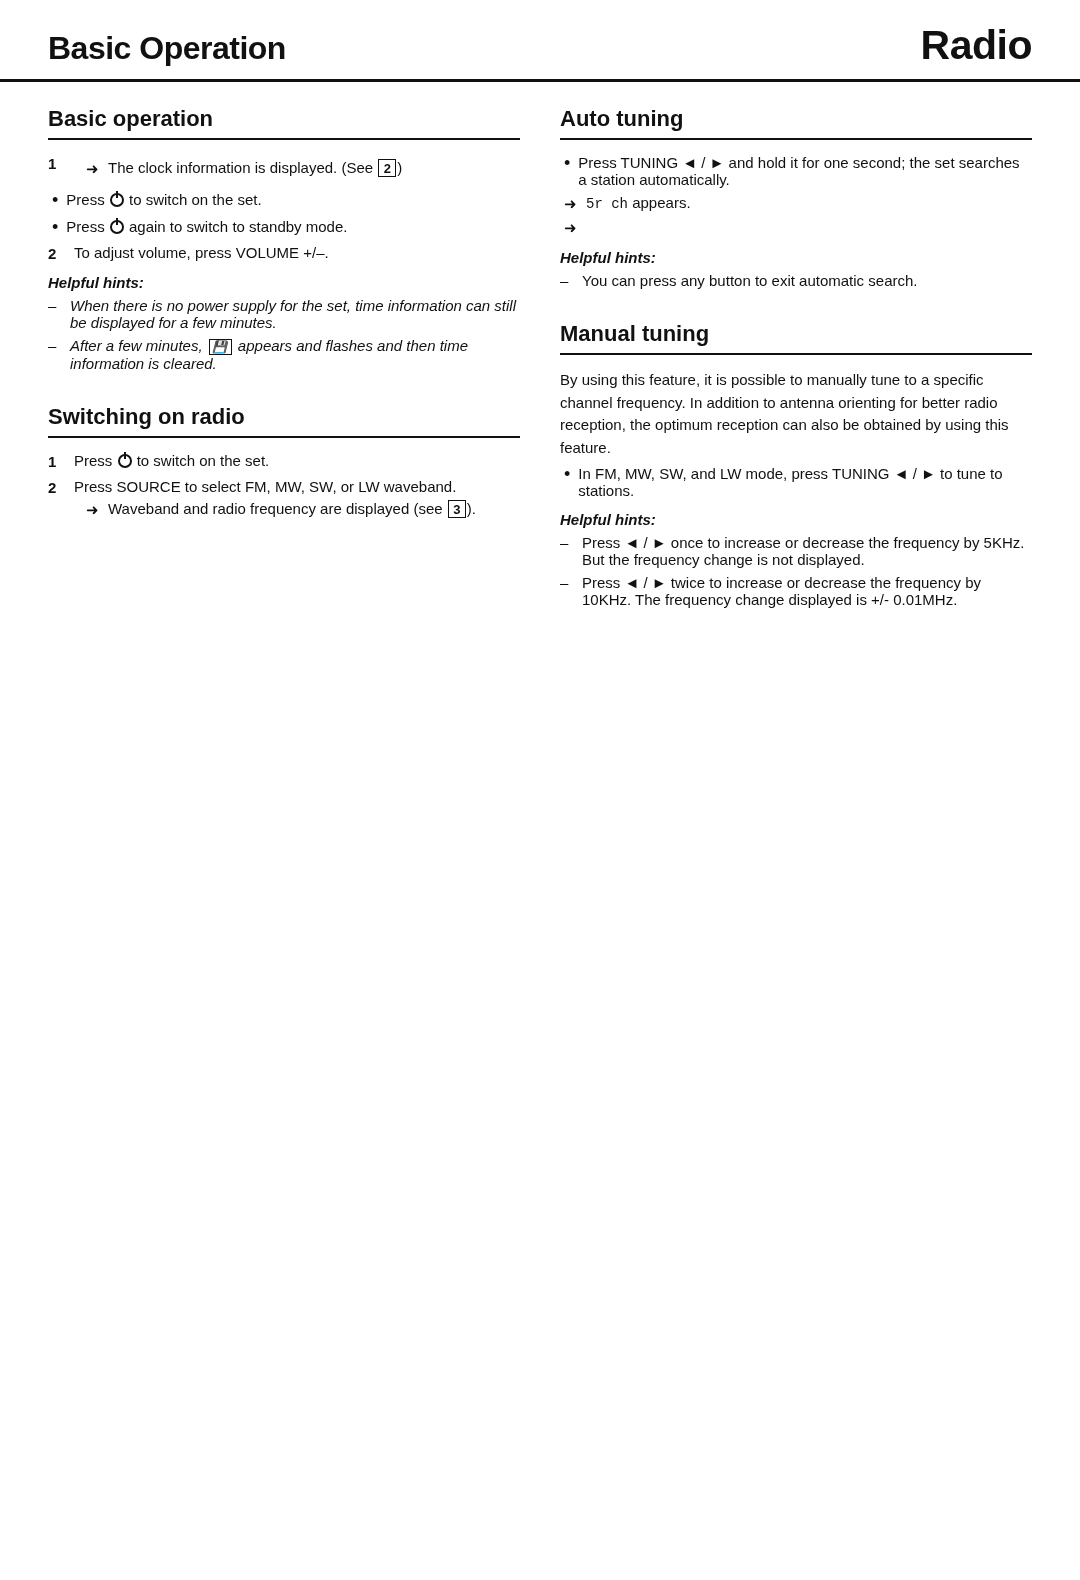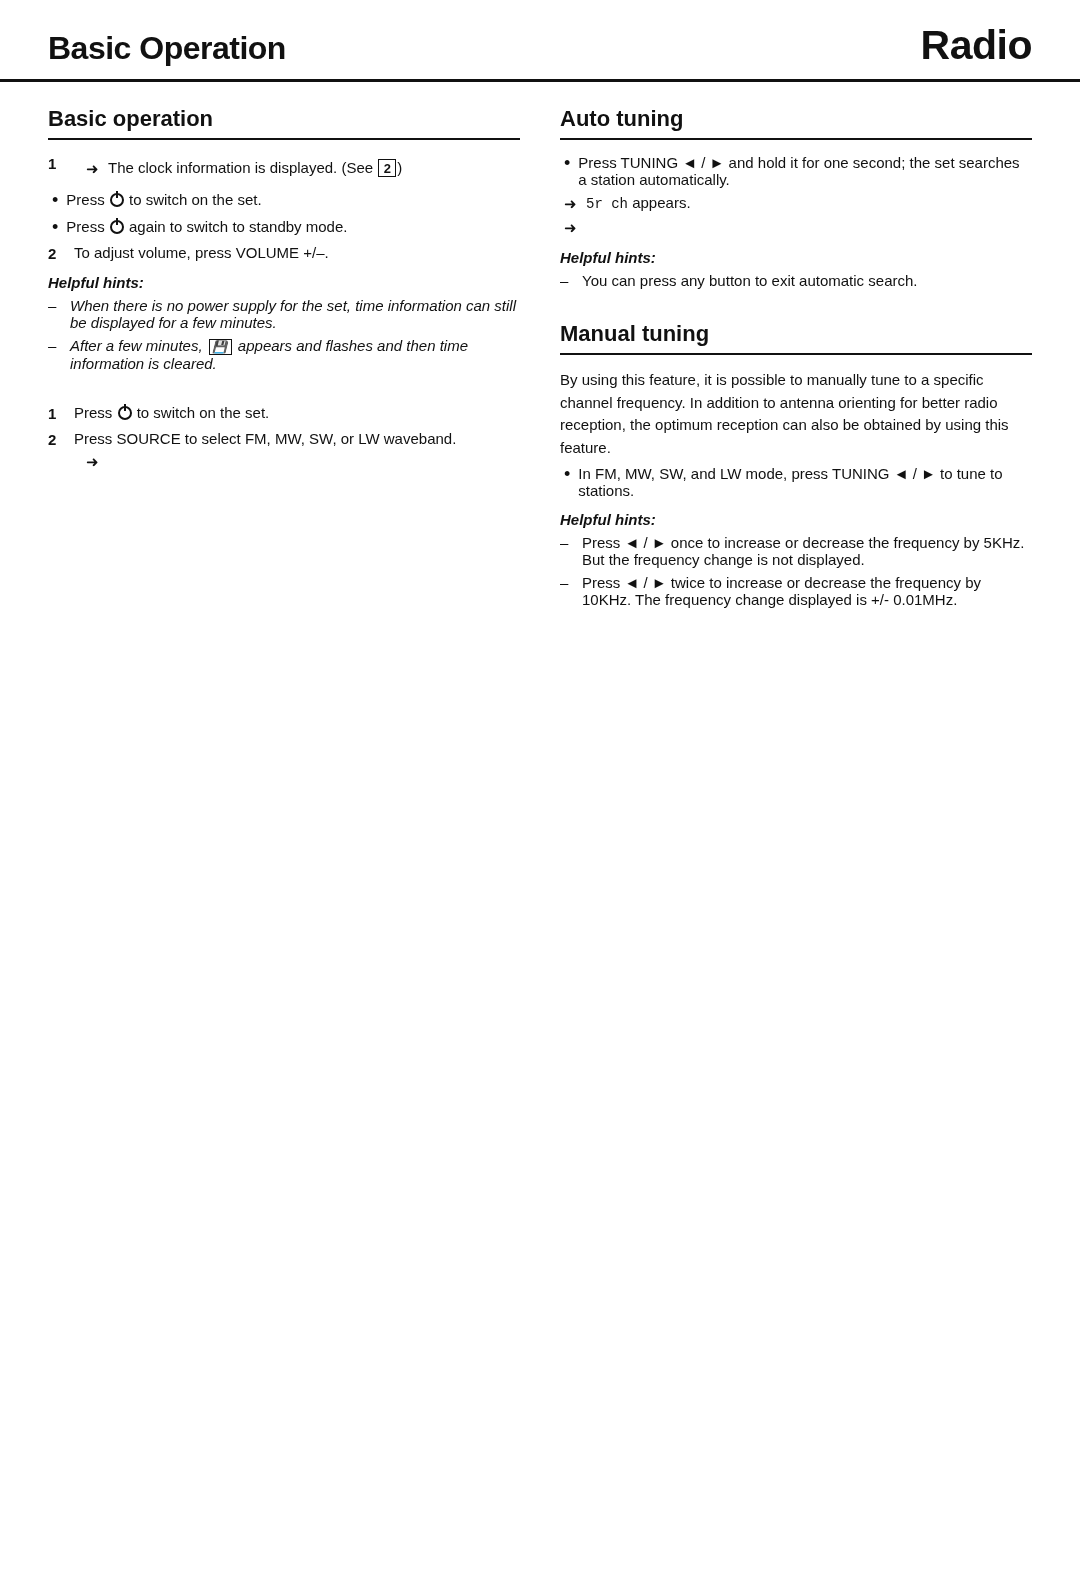"Switching on radio" div.section-title { html: none -> <div>Switching on radio</div> }
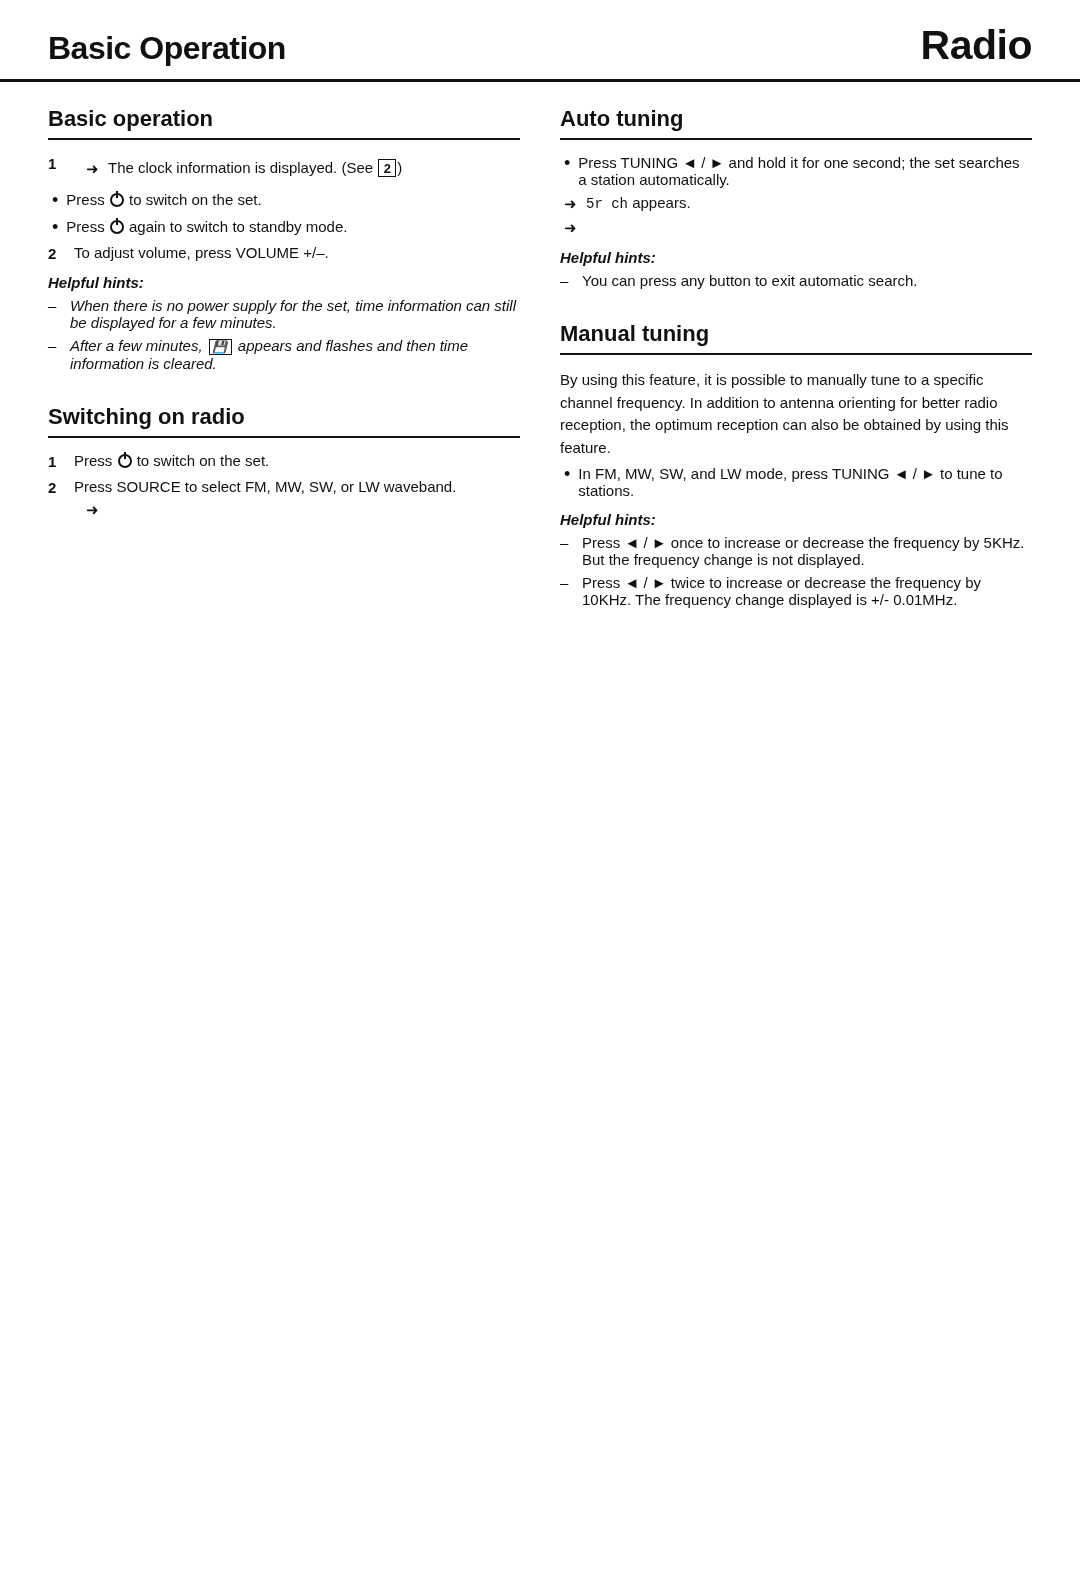"Waveband and radio frequency are" span { html: none -> <span>Waveband and radio frequency are displayed (see <span>3</span>).</span> }
